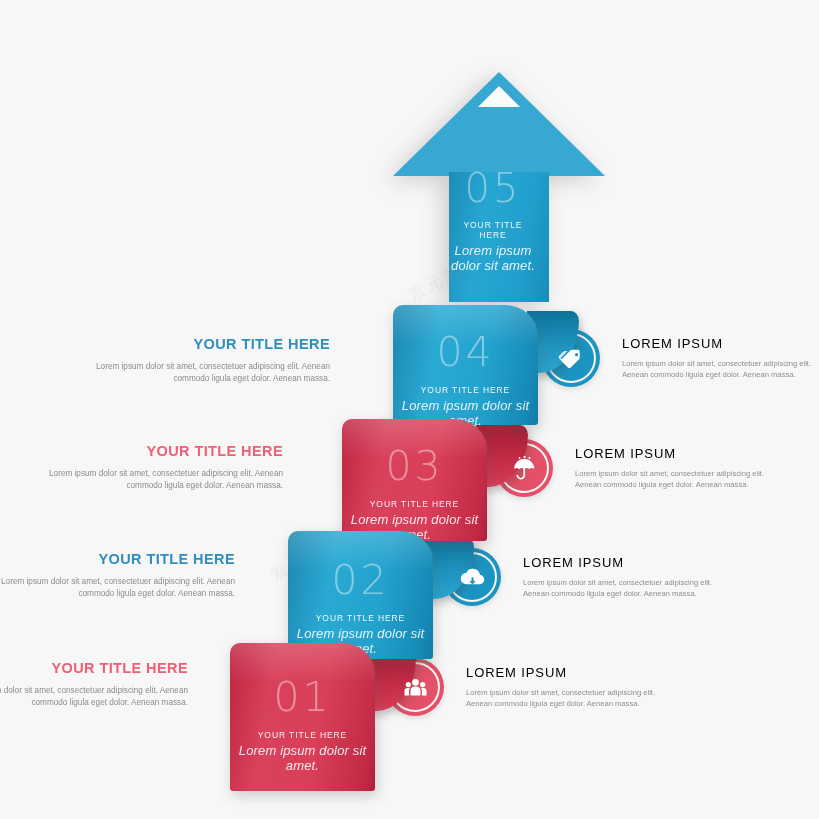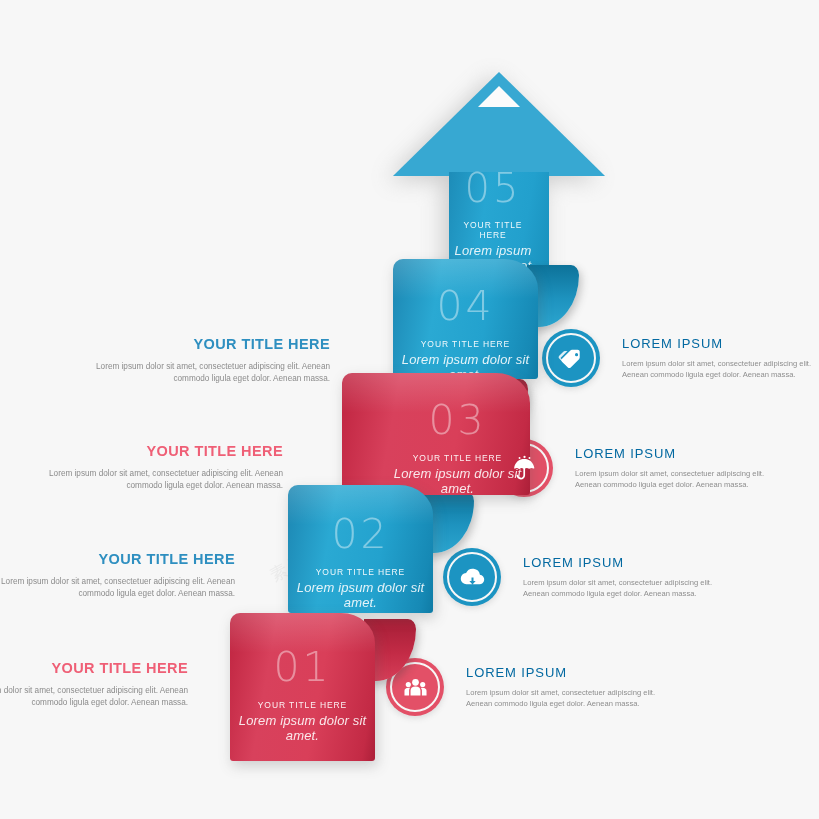"04" .ribbon { margin-top: none -> 46px }
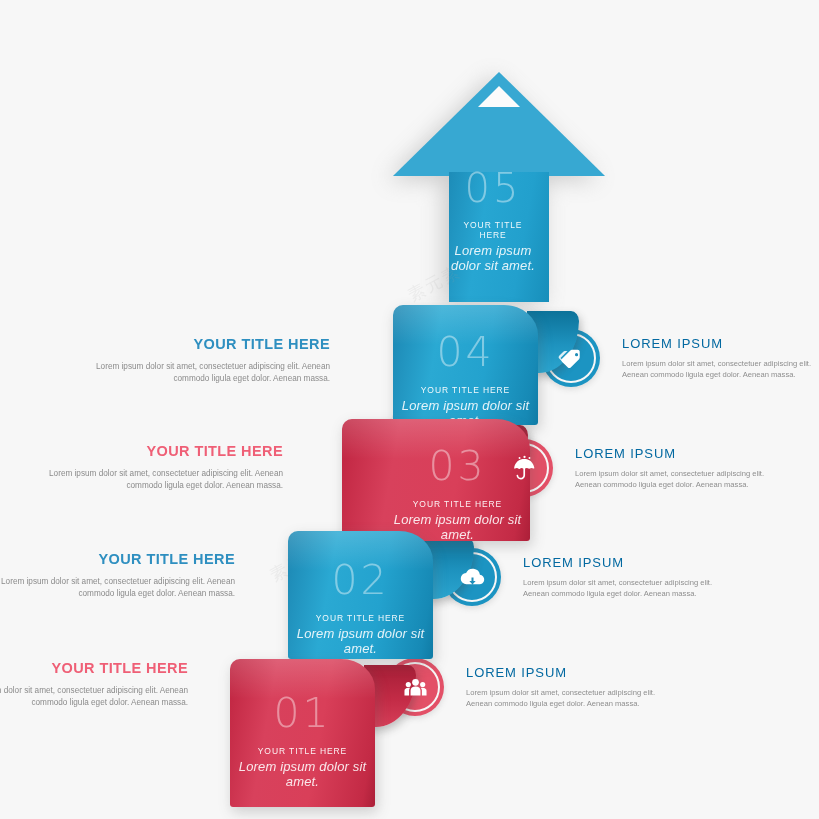"LOREM IPSUM" .right-text .r-title { color: #0369a1 -> #000000 }
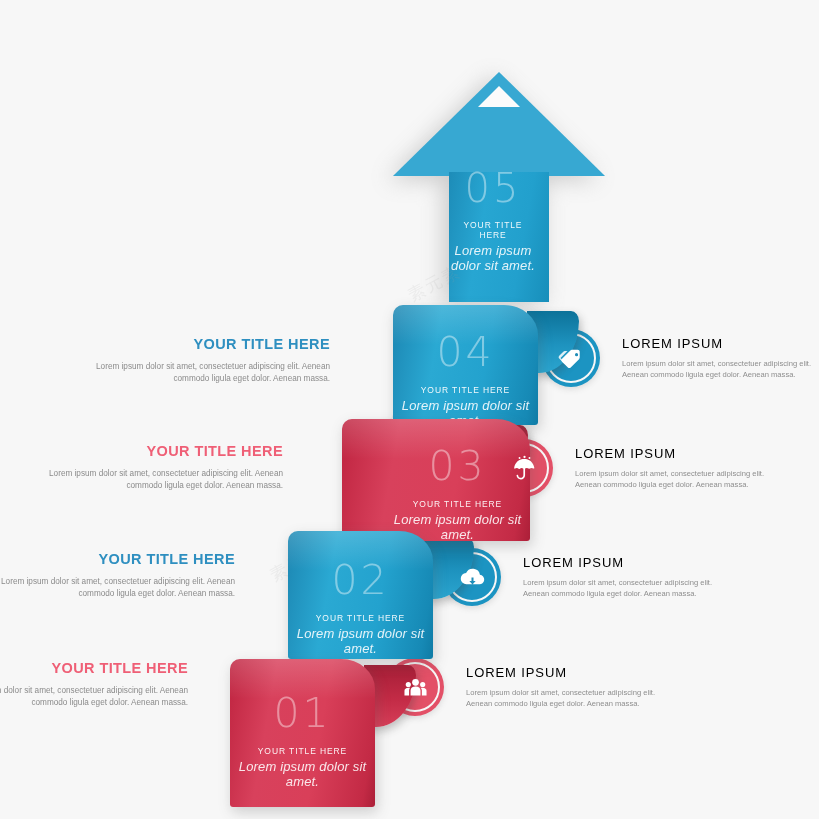"03" div.body { padding-left: 43px -> none }
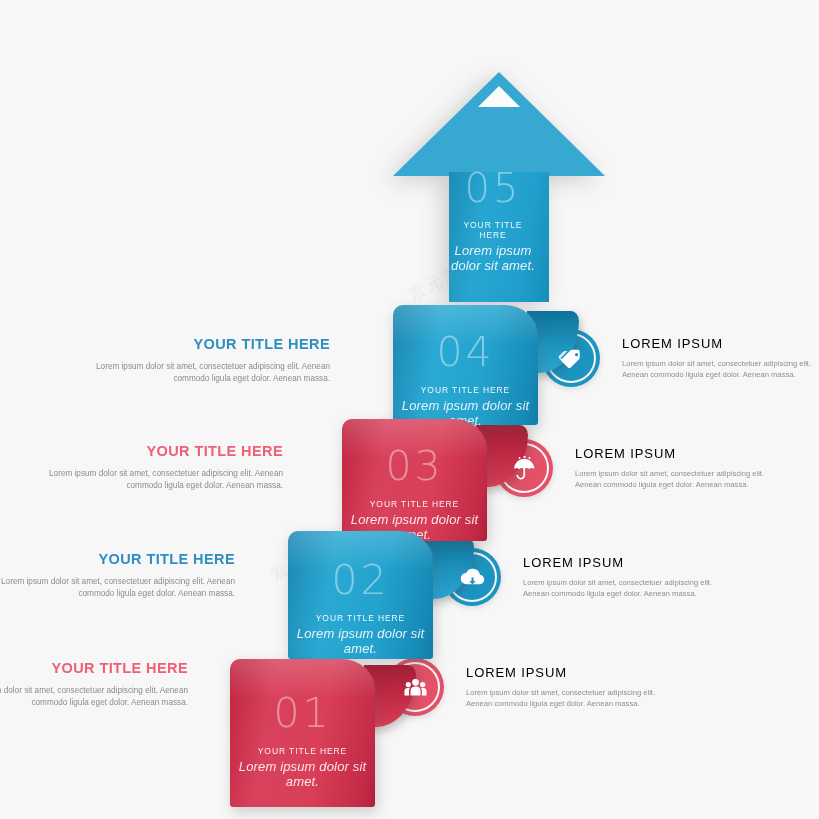"01" div.ribbon { top: 613px -> 597px }
